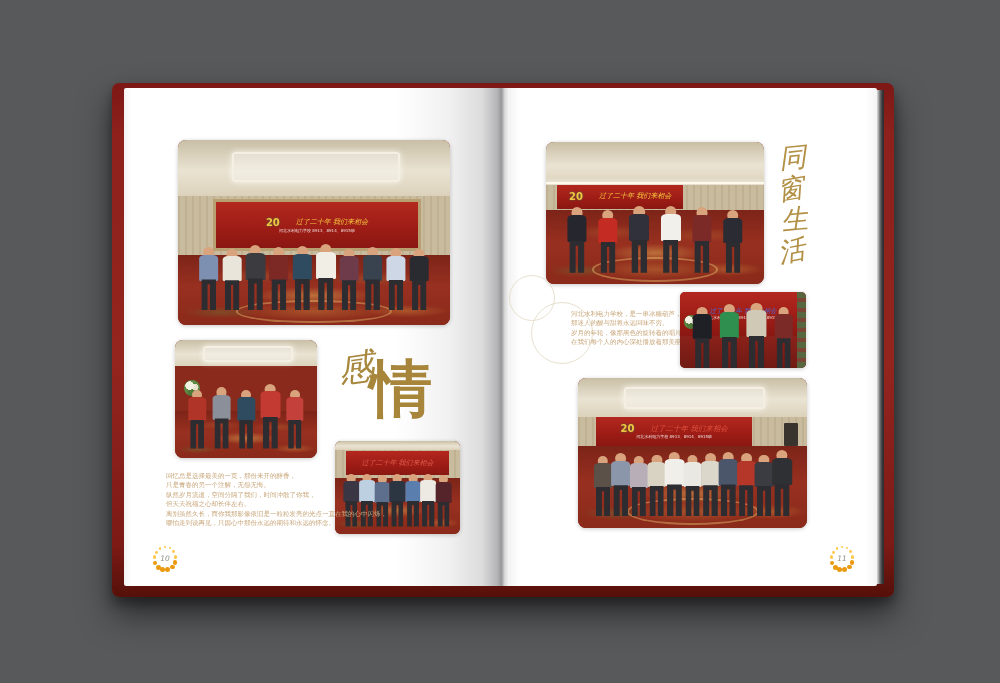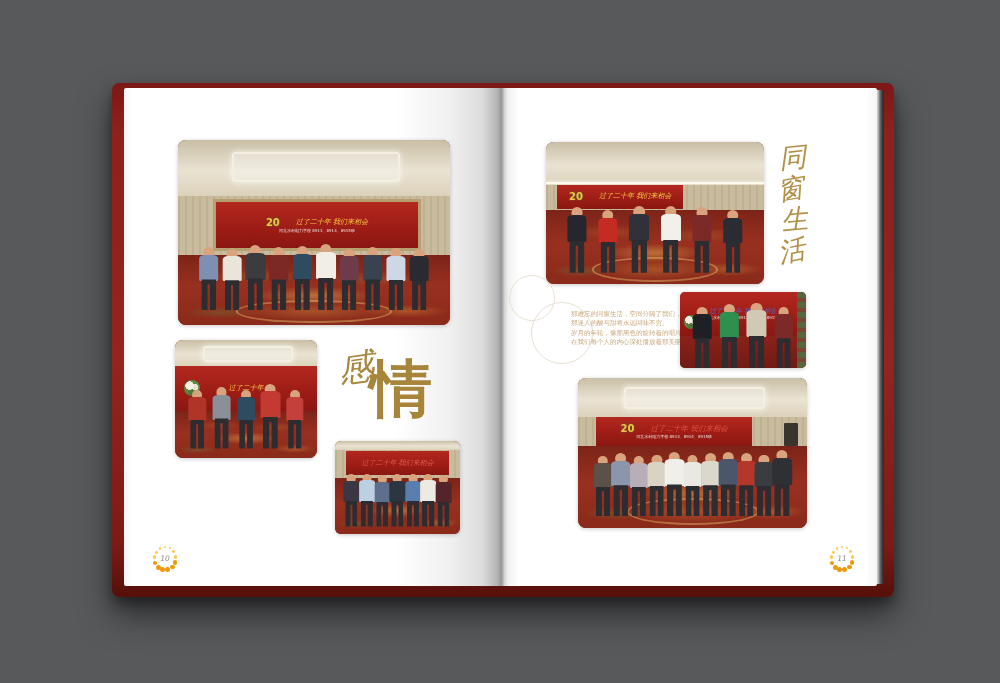"那难忘的同窗生活，空间分隔了我们，" span { text: 那难忘的同窗生活，空间分隔了我们 -> 河北水利电力学校，是一串冰糖葫芦 }
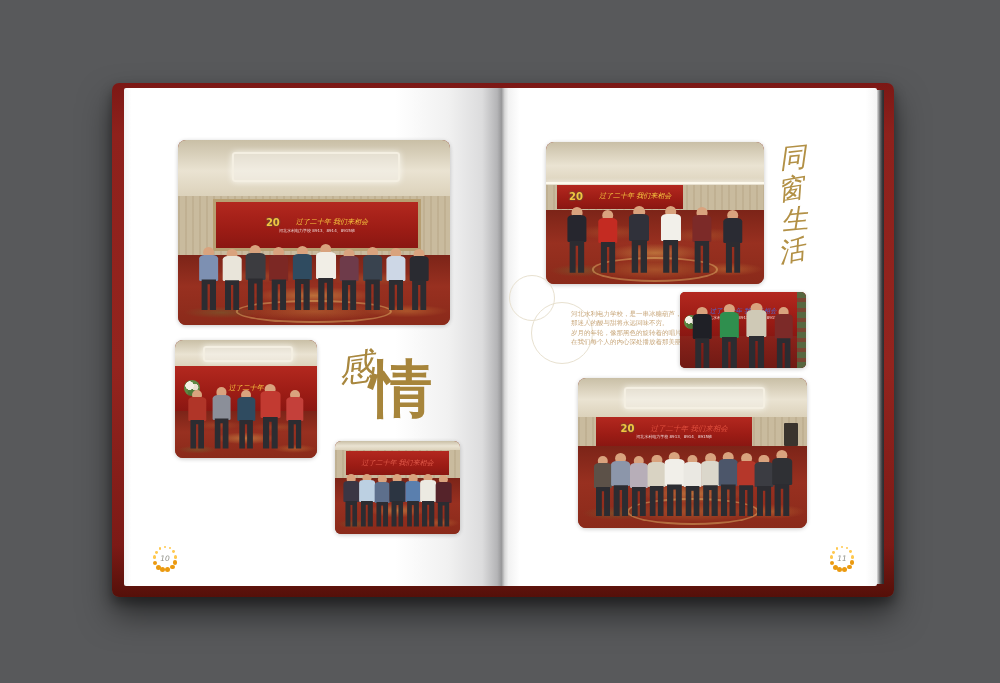"过了二十年" div.banner { html: <div> <span>过了二十年</span> </div> -> none }
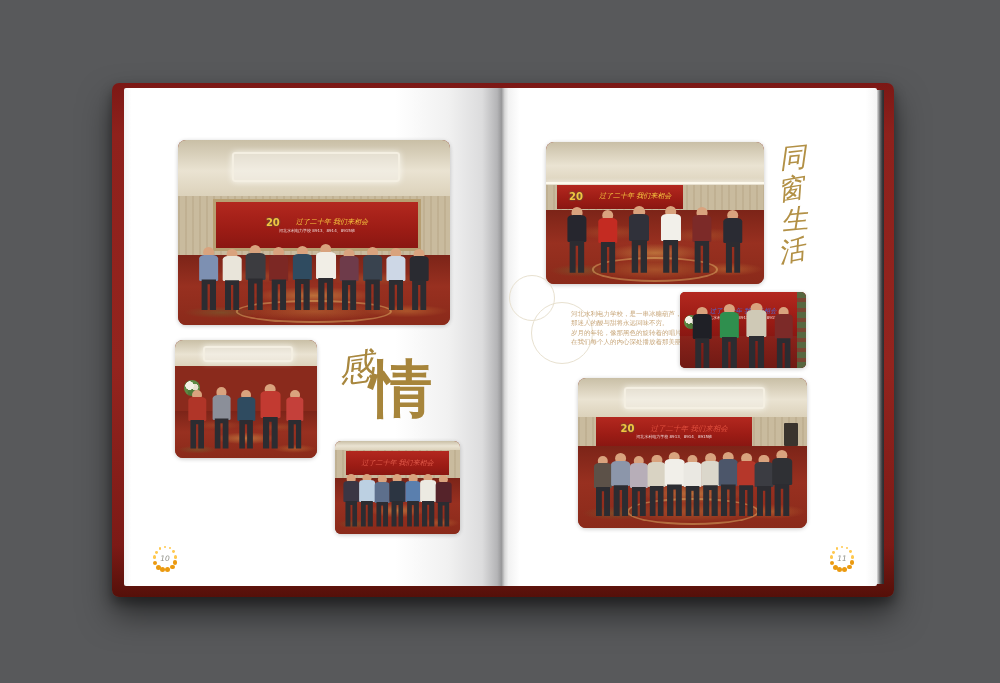"回忆总是选择最美的一页，那份未开的醇香，" div.poem { html: none -> <div> <span>回忆总是选择最美的一页，那份未开的醇香，</span> <span>只是青春的另一个注解，无怨无悔。</span> <span>纵然岁月流逝，空间分隔了我们，时间冲散了你我，</span> <span>但天天祝福之心却长伴左右。</span> <span>离别虽然久长，而你我那影像依旧是一粒粒发亮的光点一直在我的心中闪烁，</span> <span>哪怕走到说再见，只因心中那份永远的期待和永远的怀念。</span> </div> }
